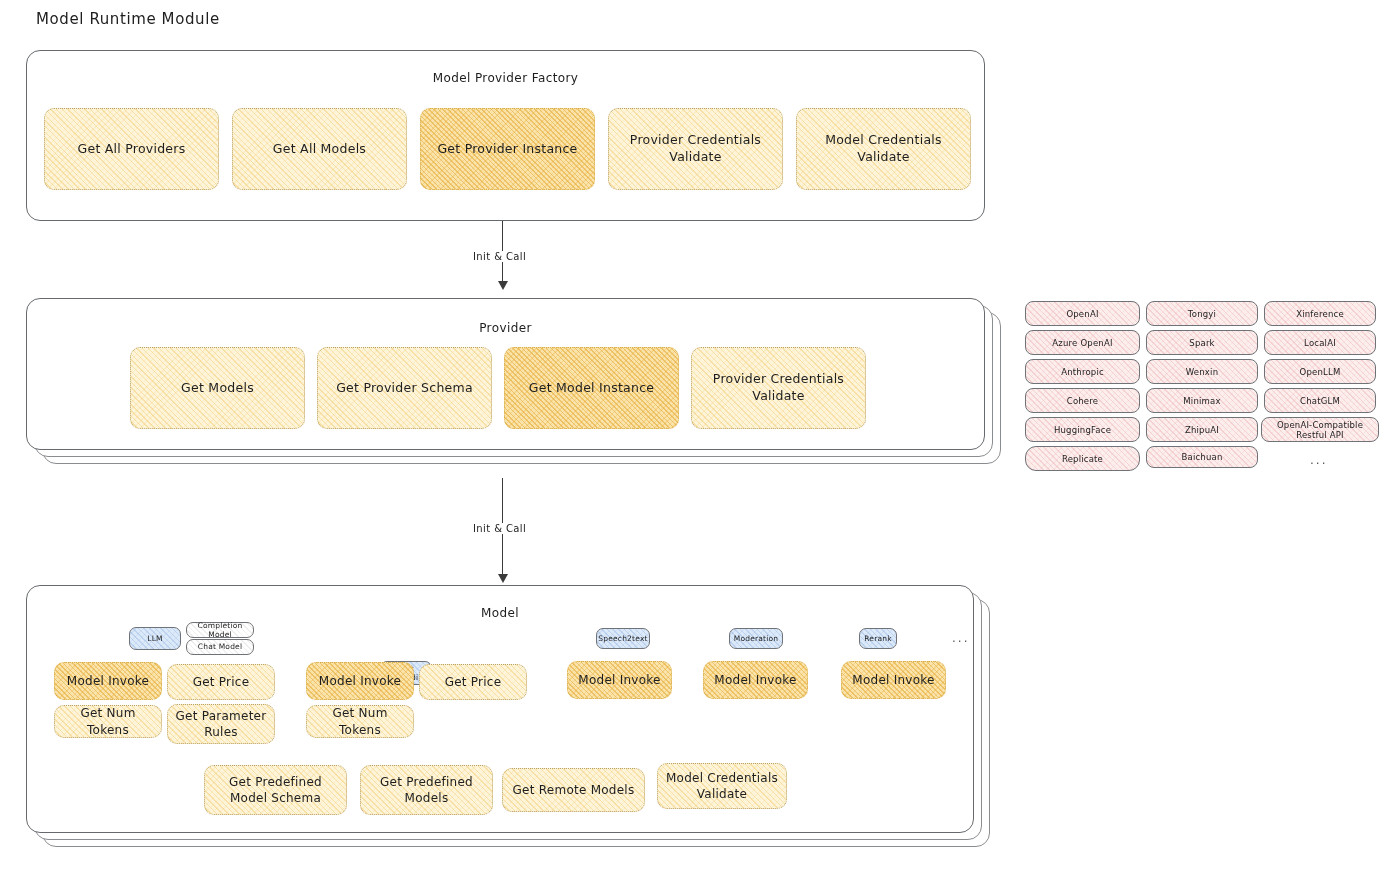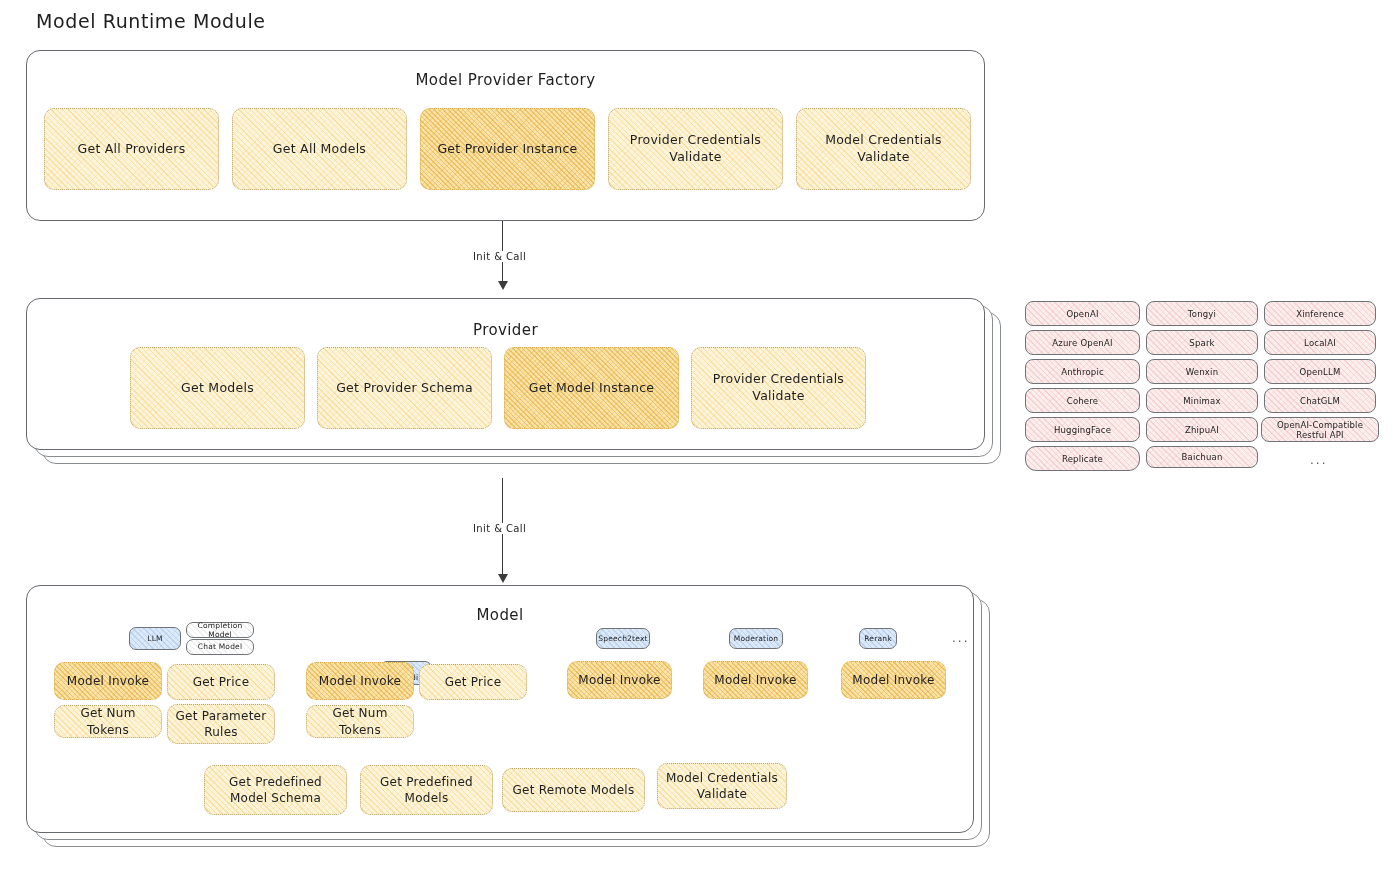"Model Runtime Module" .page-title { font-size: 19px -> 15px }
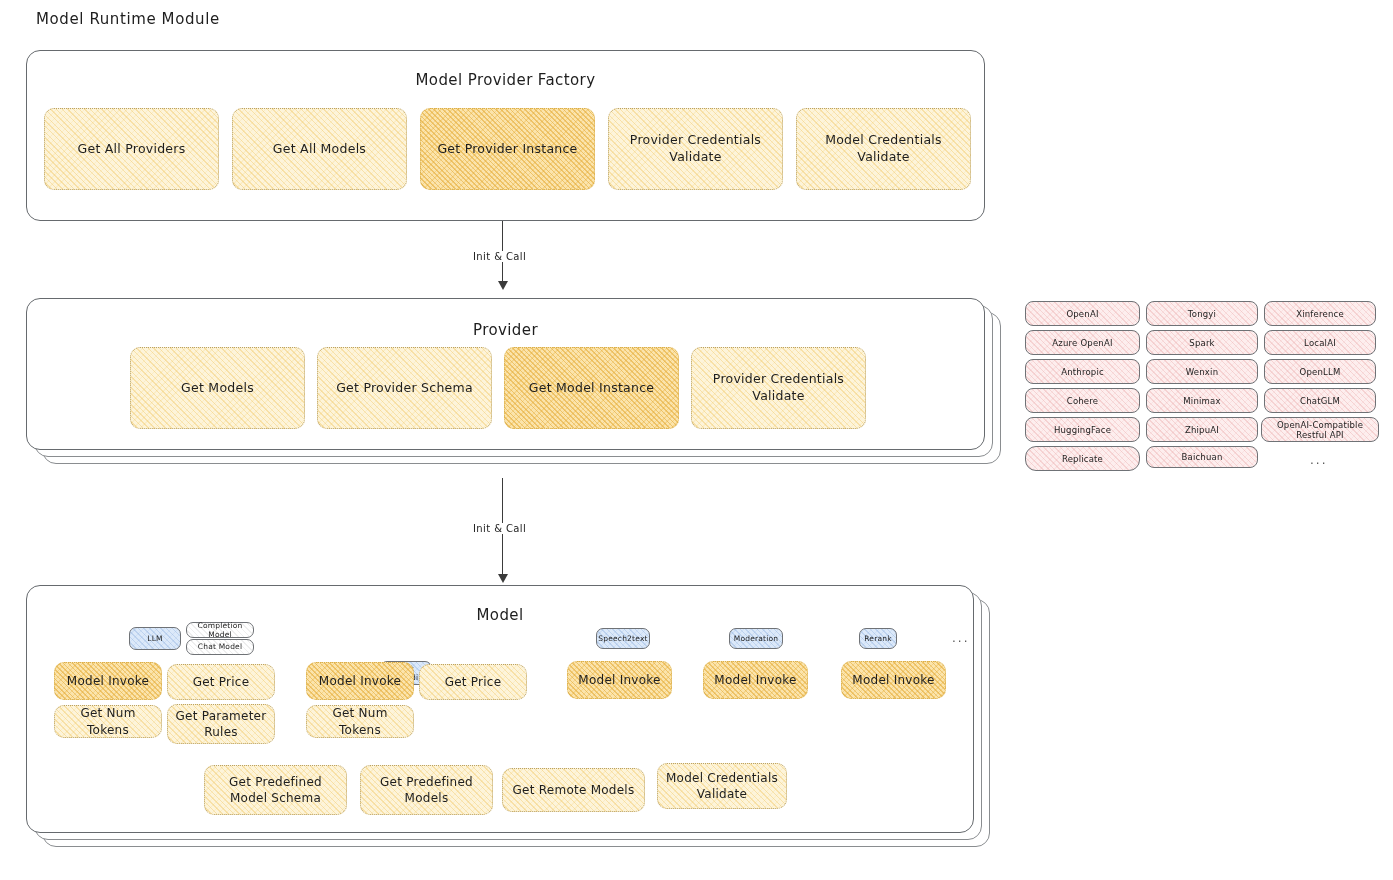"Model Provider Factory" .group-title { font-size: 15px -> 12px }
